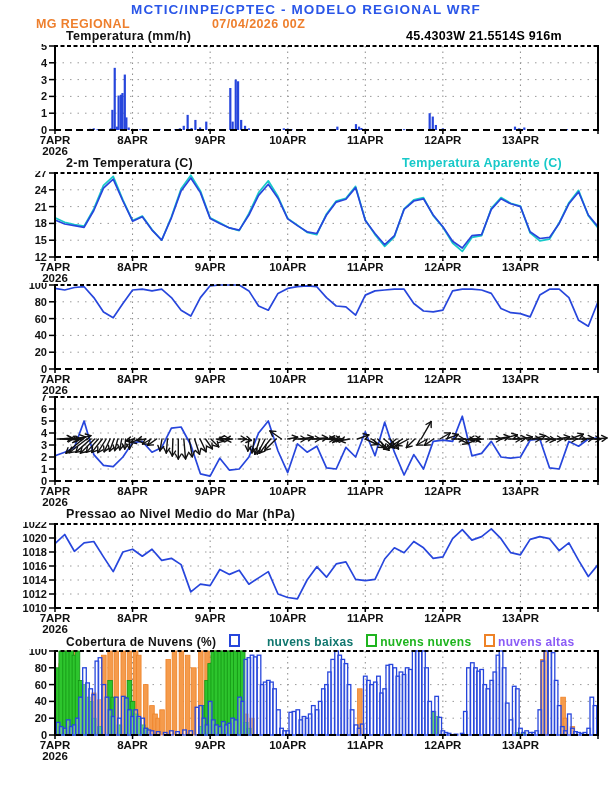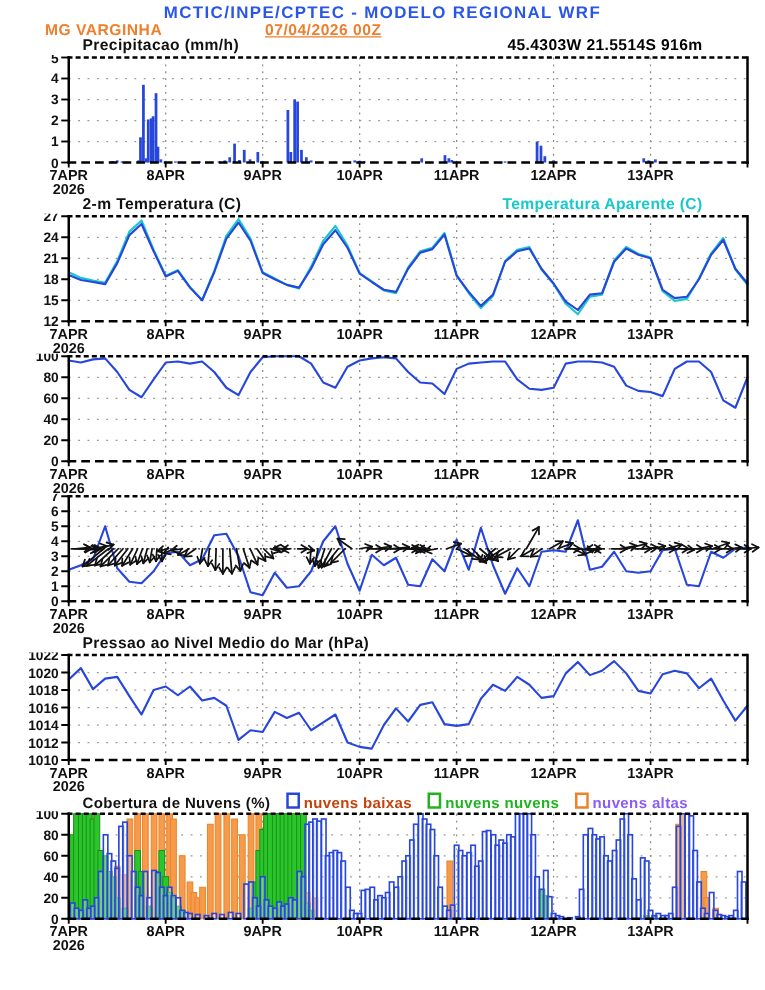"MG VARGINHA" span.station { text: VARGINHA -> REGIONAL }
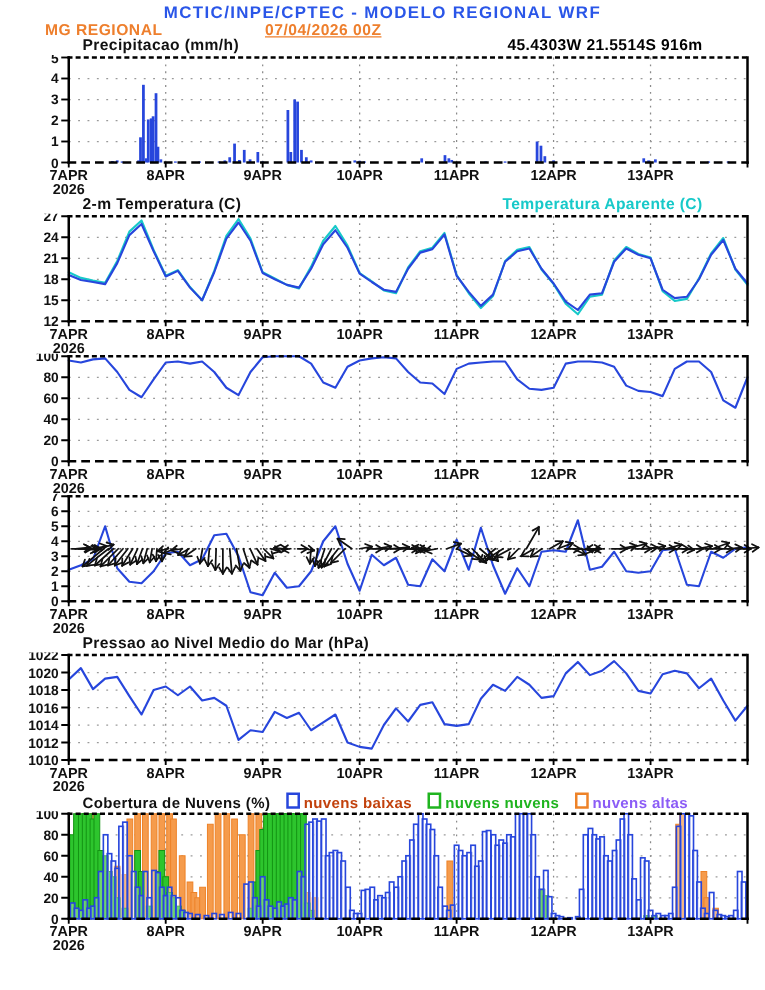"07/04/2026 00Z" .run { text-decoration: underline -> none }
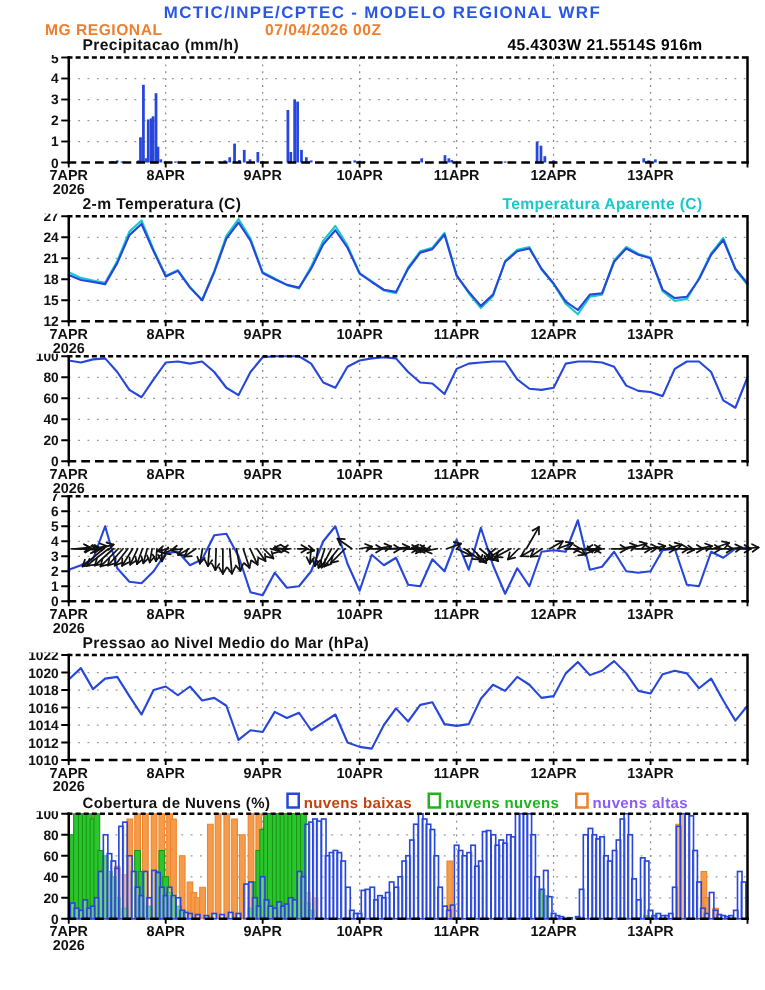"Precipitacao (mm/h)" span.ptitle { text: Precipitacao -> Temperatura }
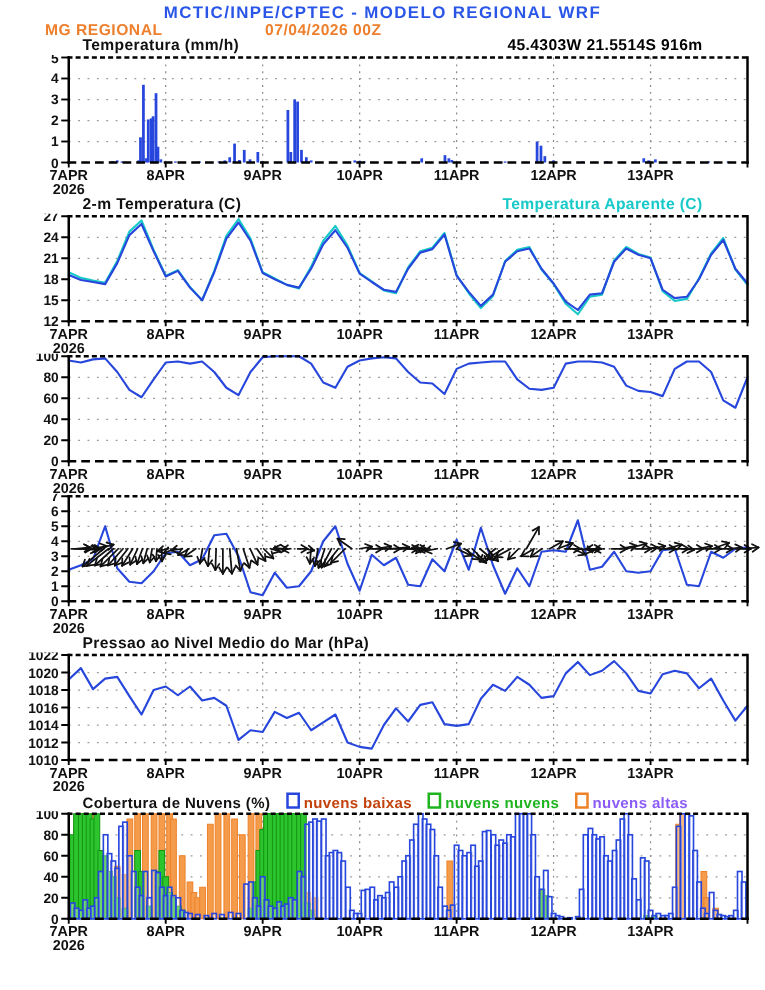"nuvens baixas" span { color: #c2410c -> #0f766e; margin-left: none -> 24px }
